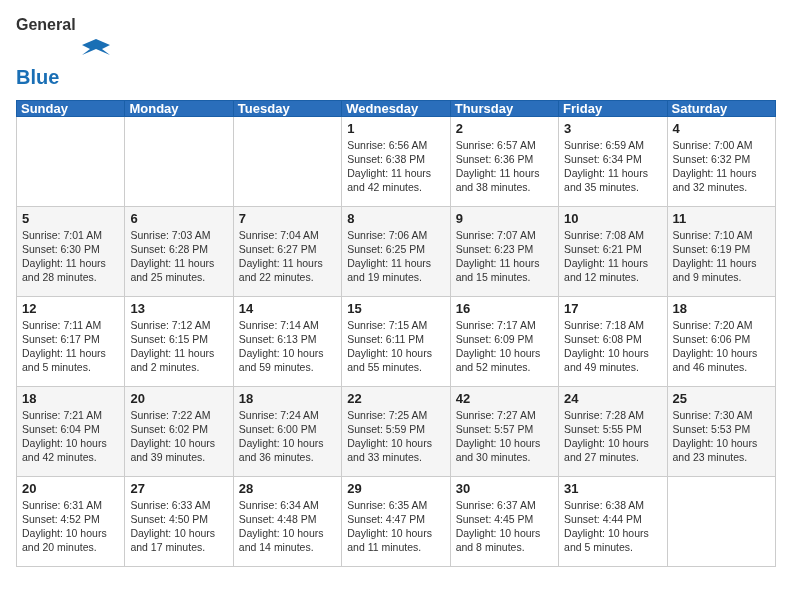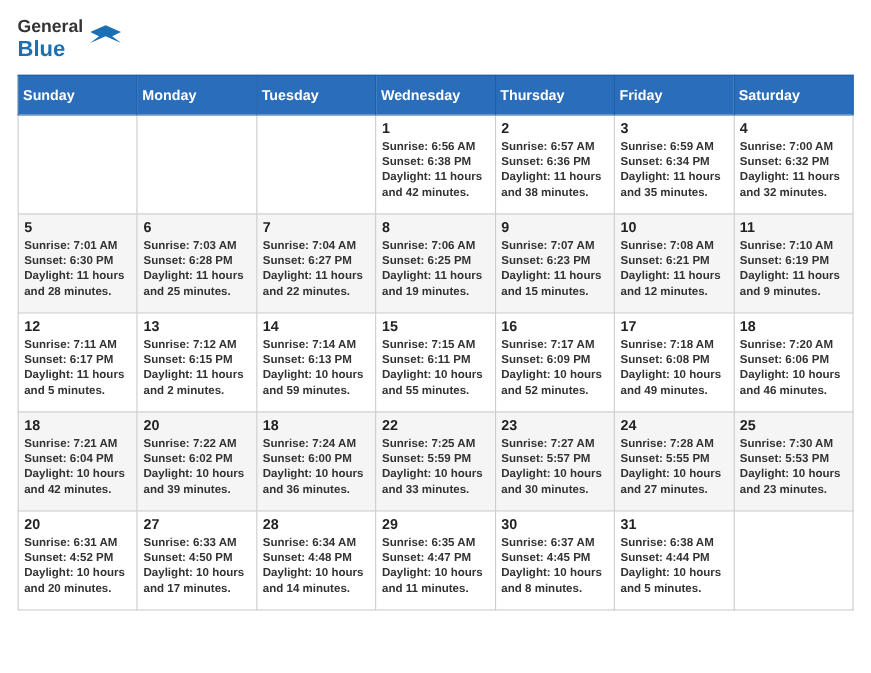"General" .logo-box { gap: none -> 32px }
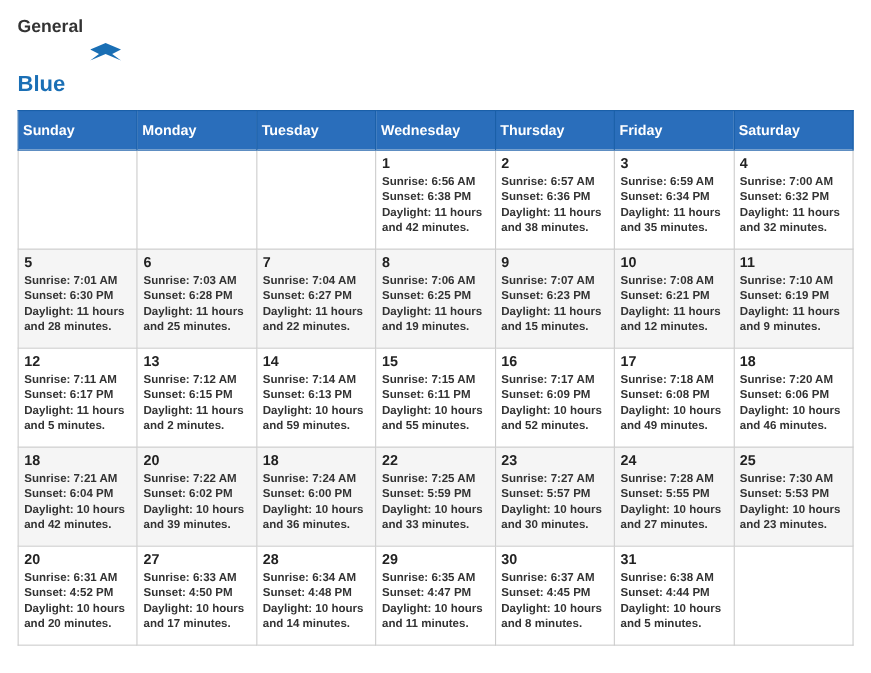"Sunday" .calendar th { padding: 10px 4px -> 0 4px }
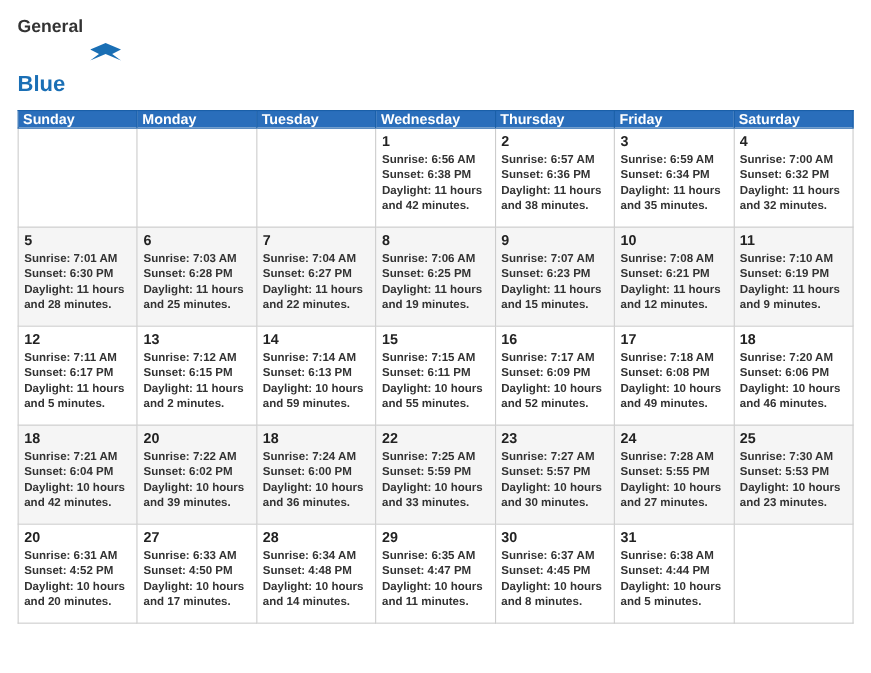"Sunrise: 6:56 AM Sunset: 6:38" .day-detail { font-weight: bold -> none }
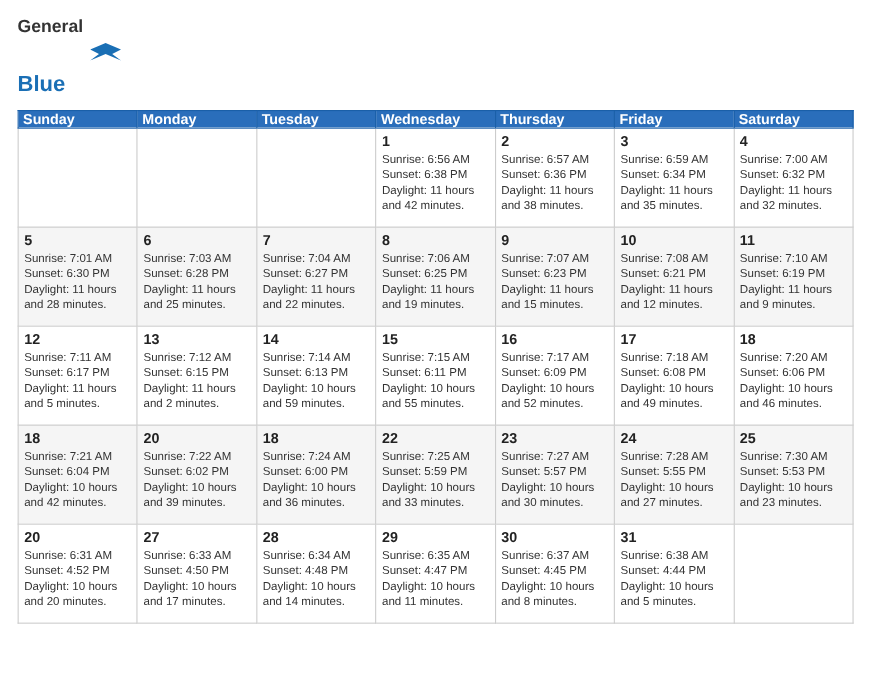"23" div.day-num { text: 23 -> 42 }
